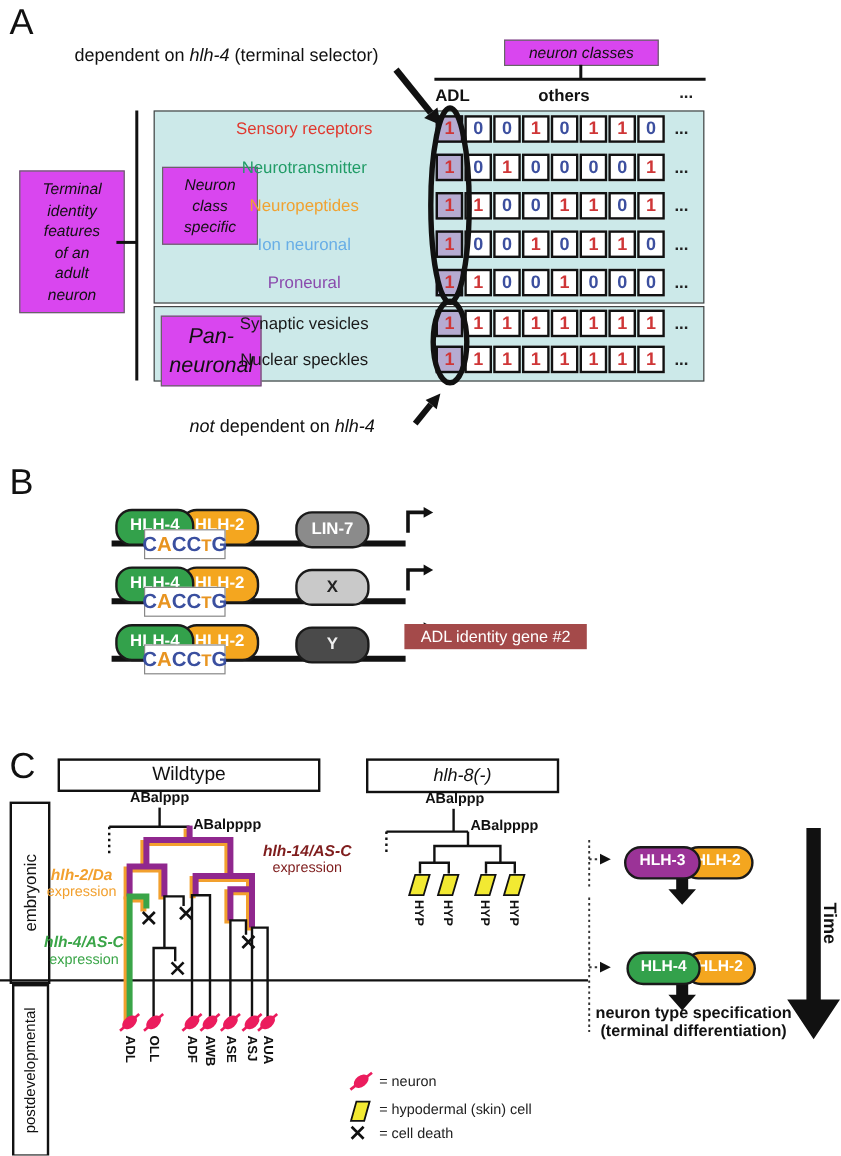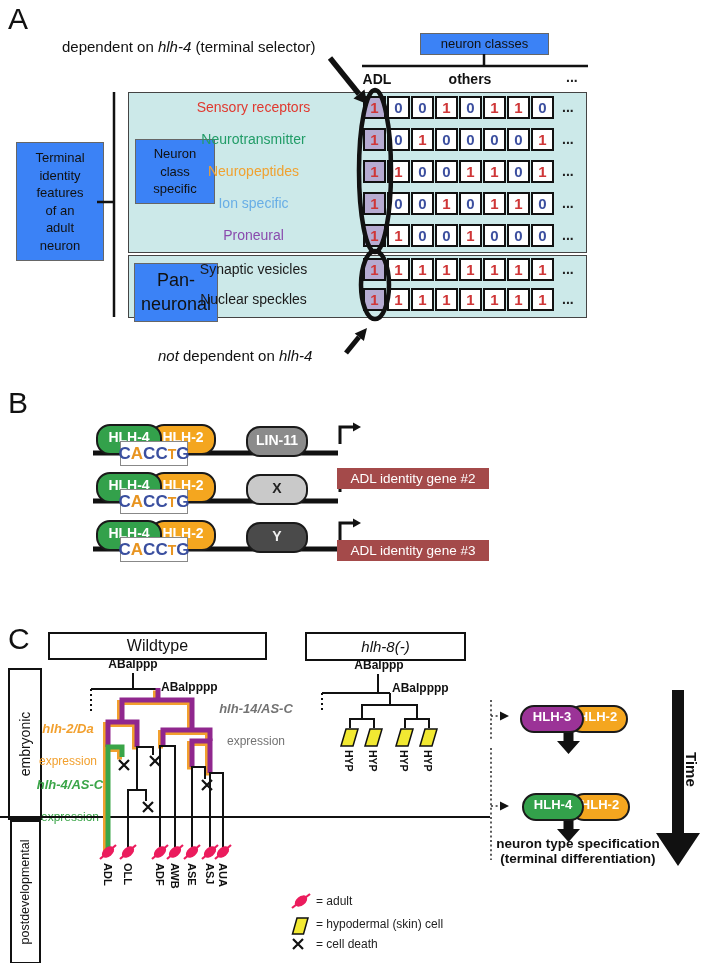"neuron classes" .graybox { background: #3b82f6 -> #d946ef; font-style: none -> italic }
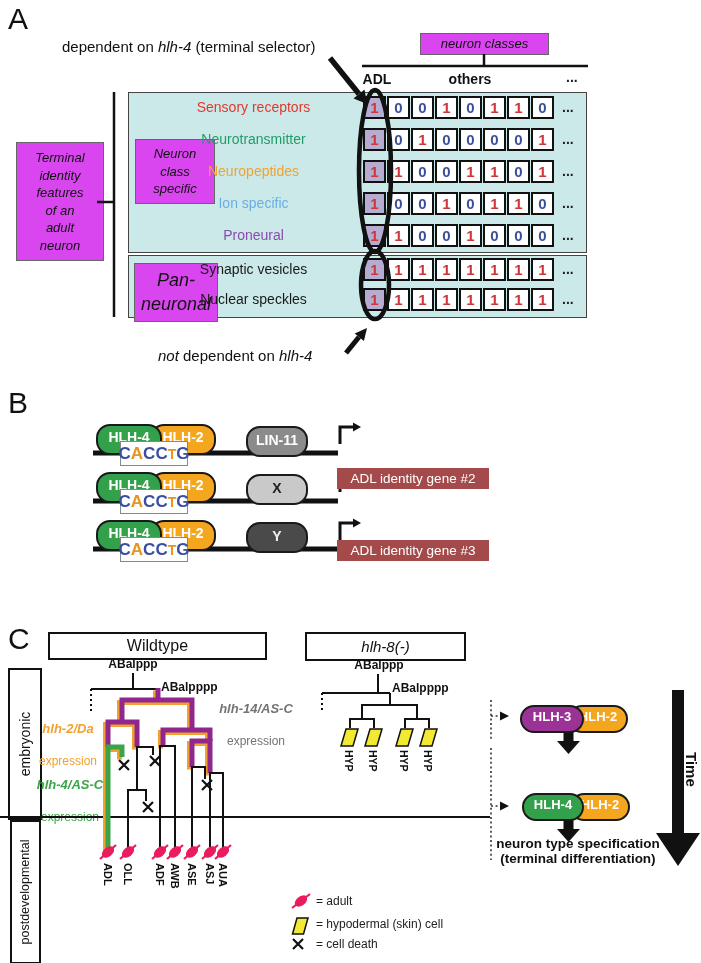"Ion specific" div.abs { text: specific -> neuronal }
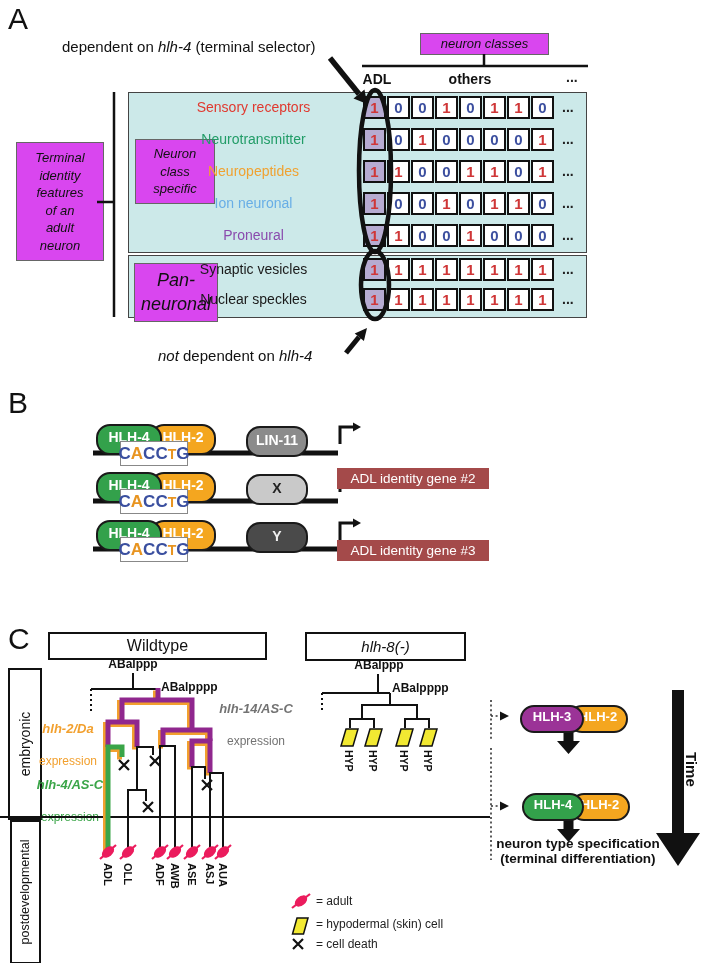"LIN-11" div.cof { text: LIN-11 -> LIN-7 }
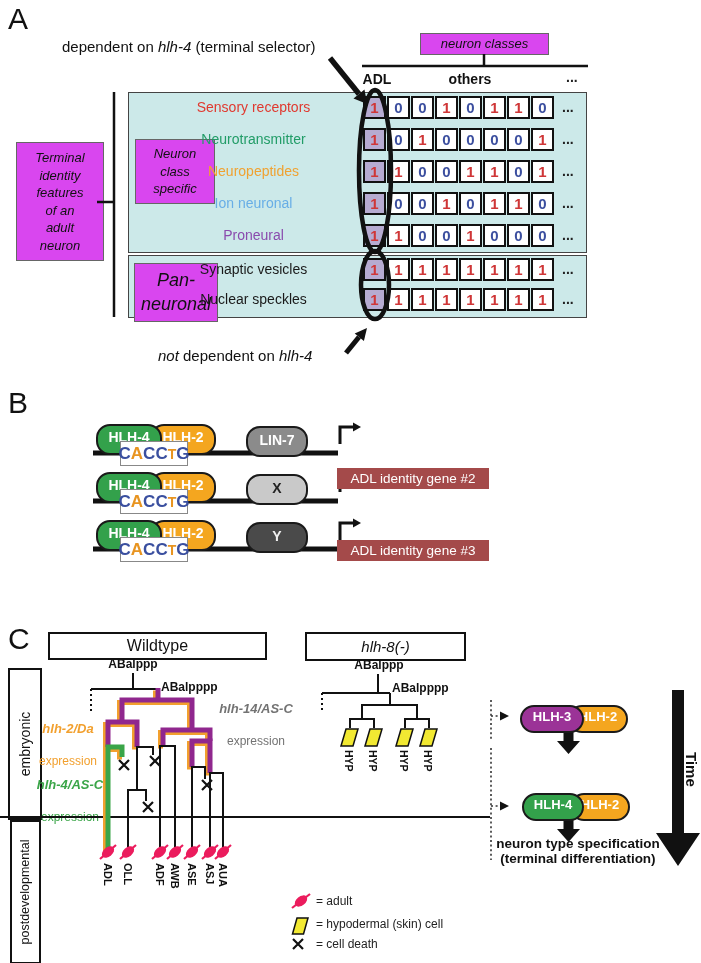"ADL identity gene #2" div.genebox { top: 468px -> 520px }
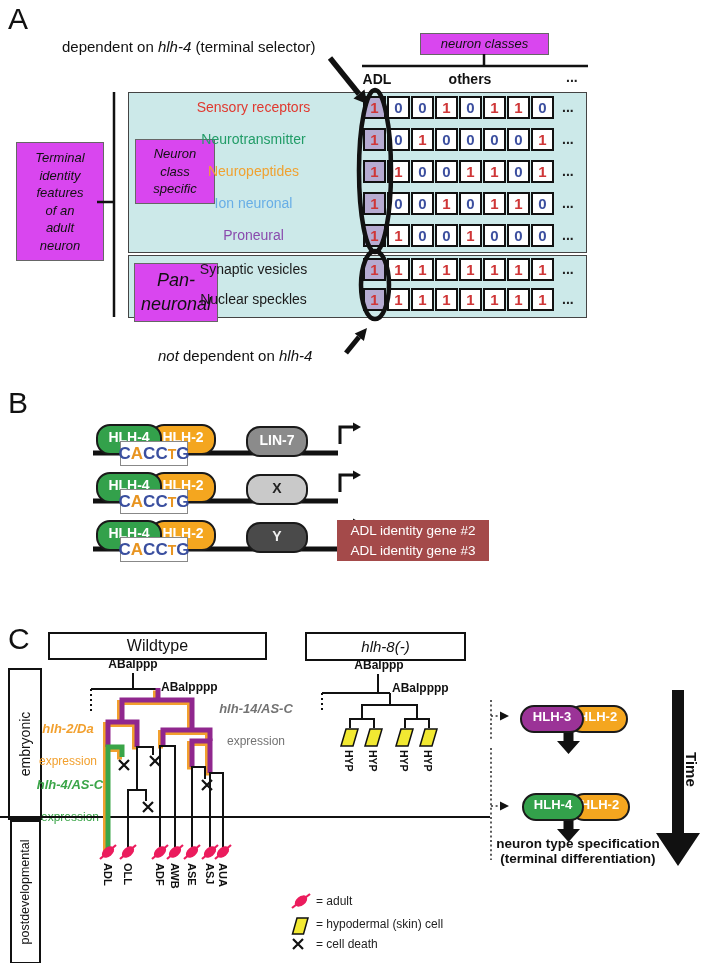"ADL identity gene #3" div.genebox { html: <div>ADL identity gene #3</div> -> none }
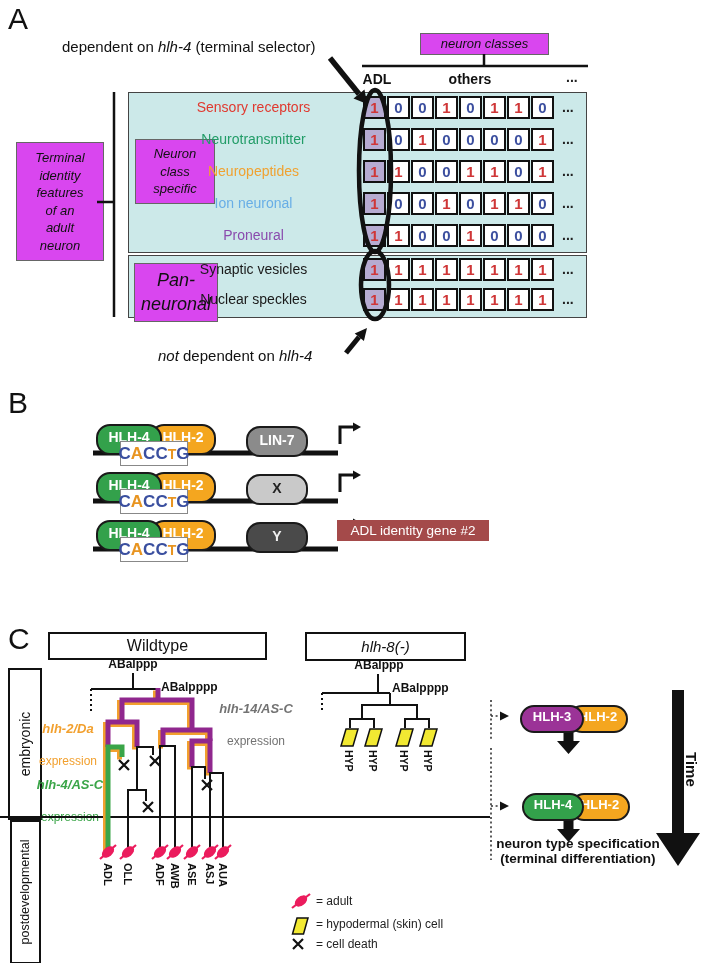"hlh-14/AS-C" div.abs { color: #737373 -> #7f1d1d }
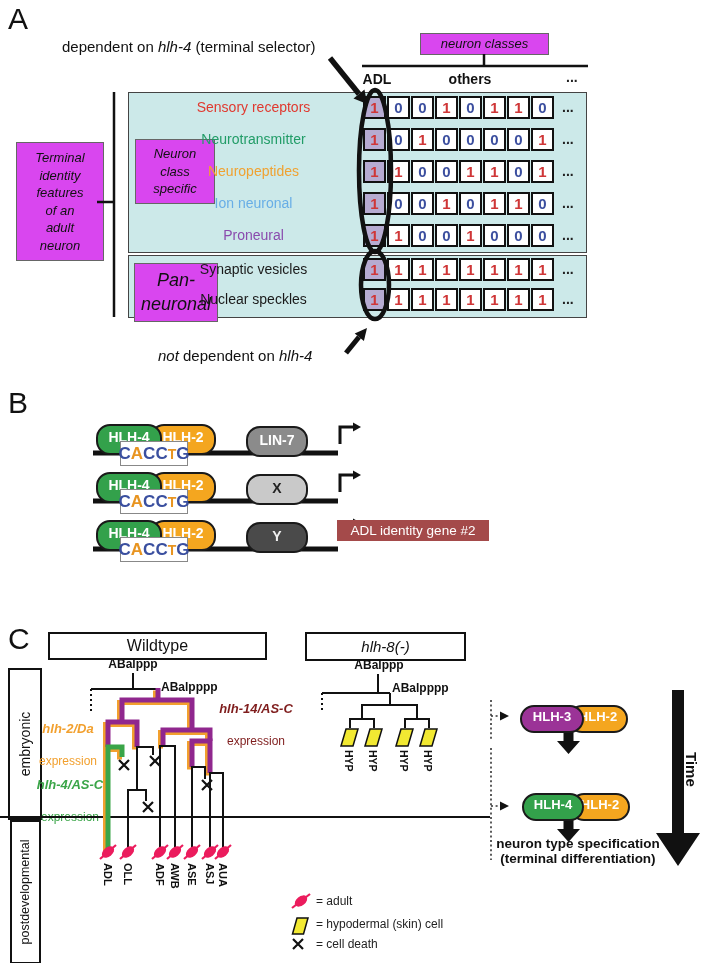"expression" .exprlbl .w { margin-top: 18px -> none }
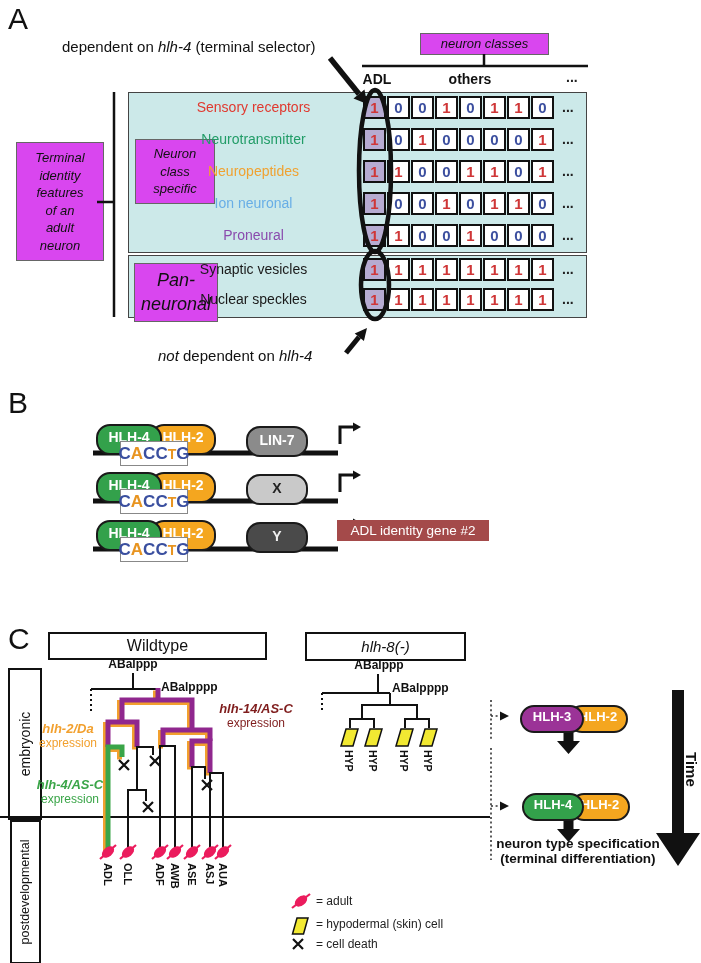"= adult" div.abs { text: adult -> neuron }
